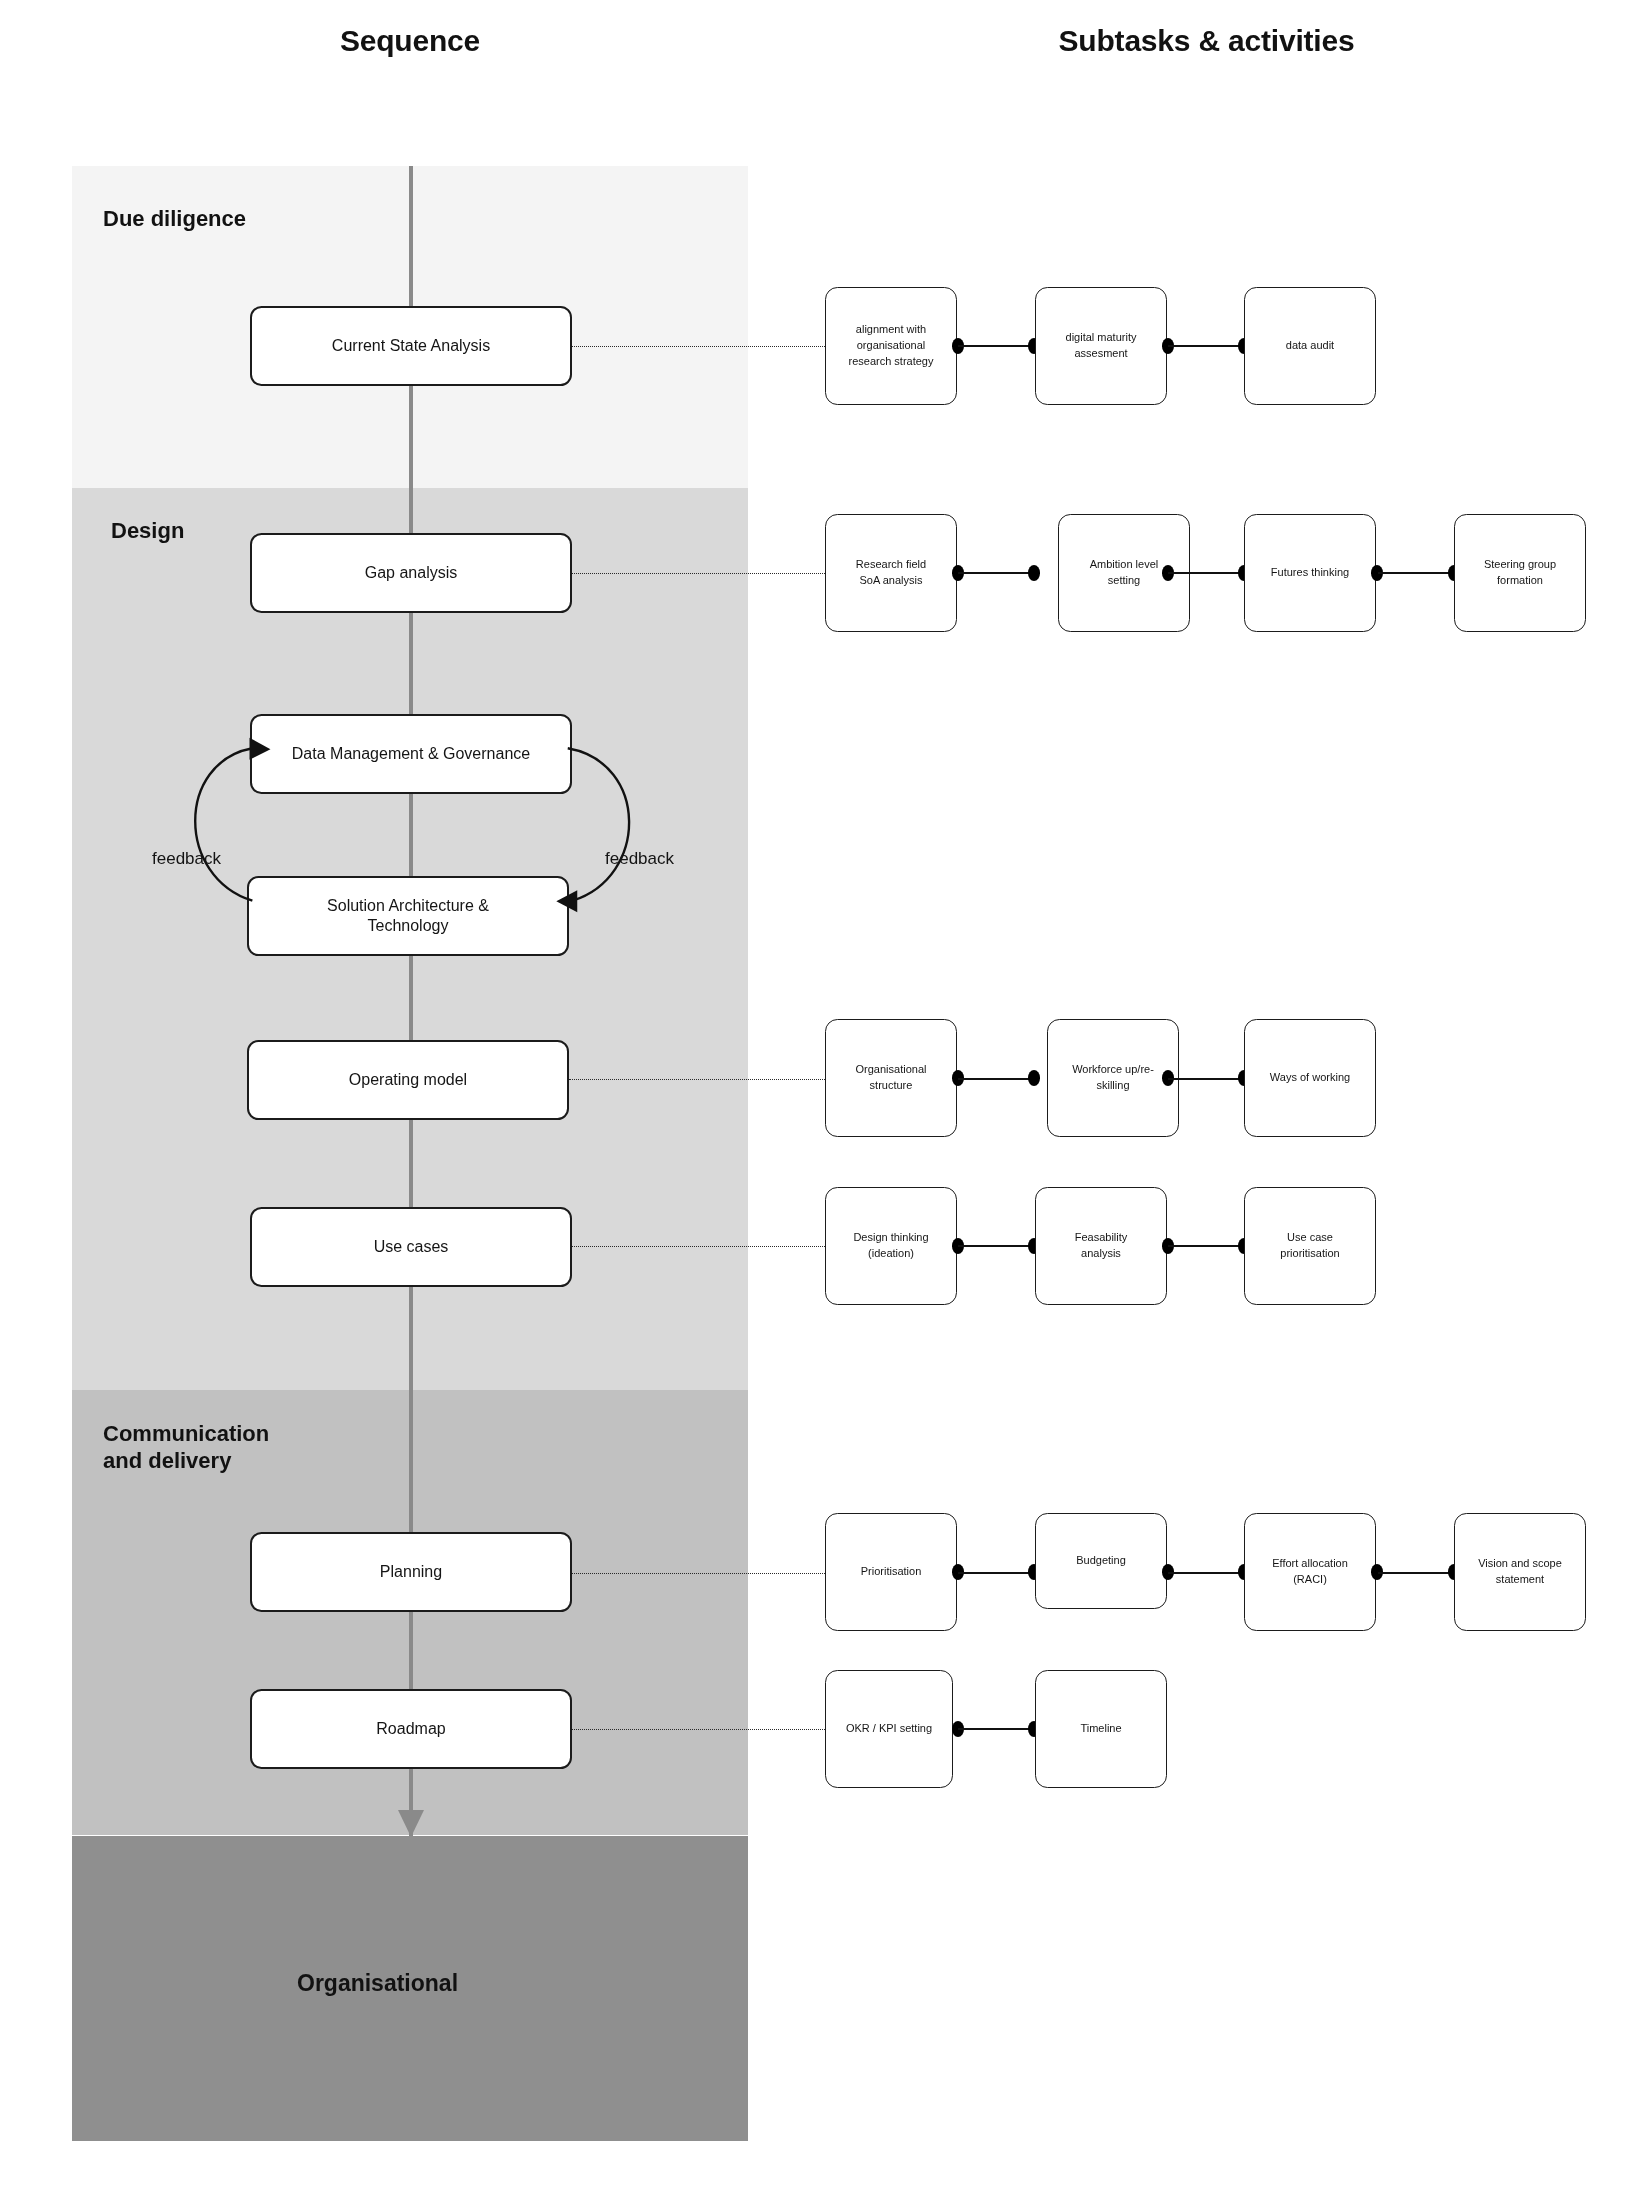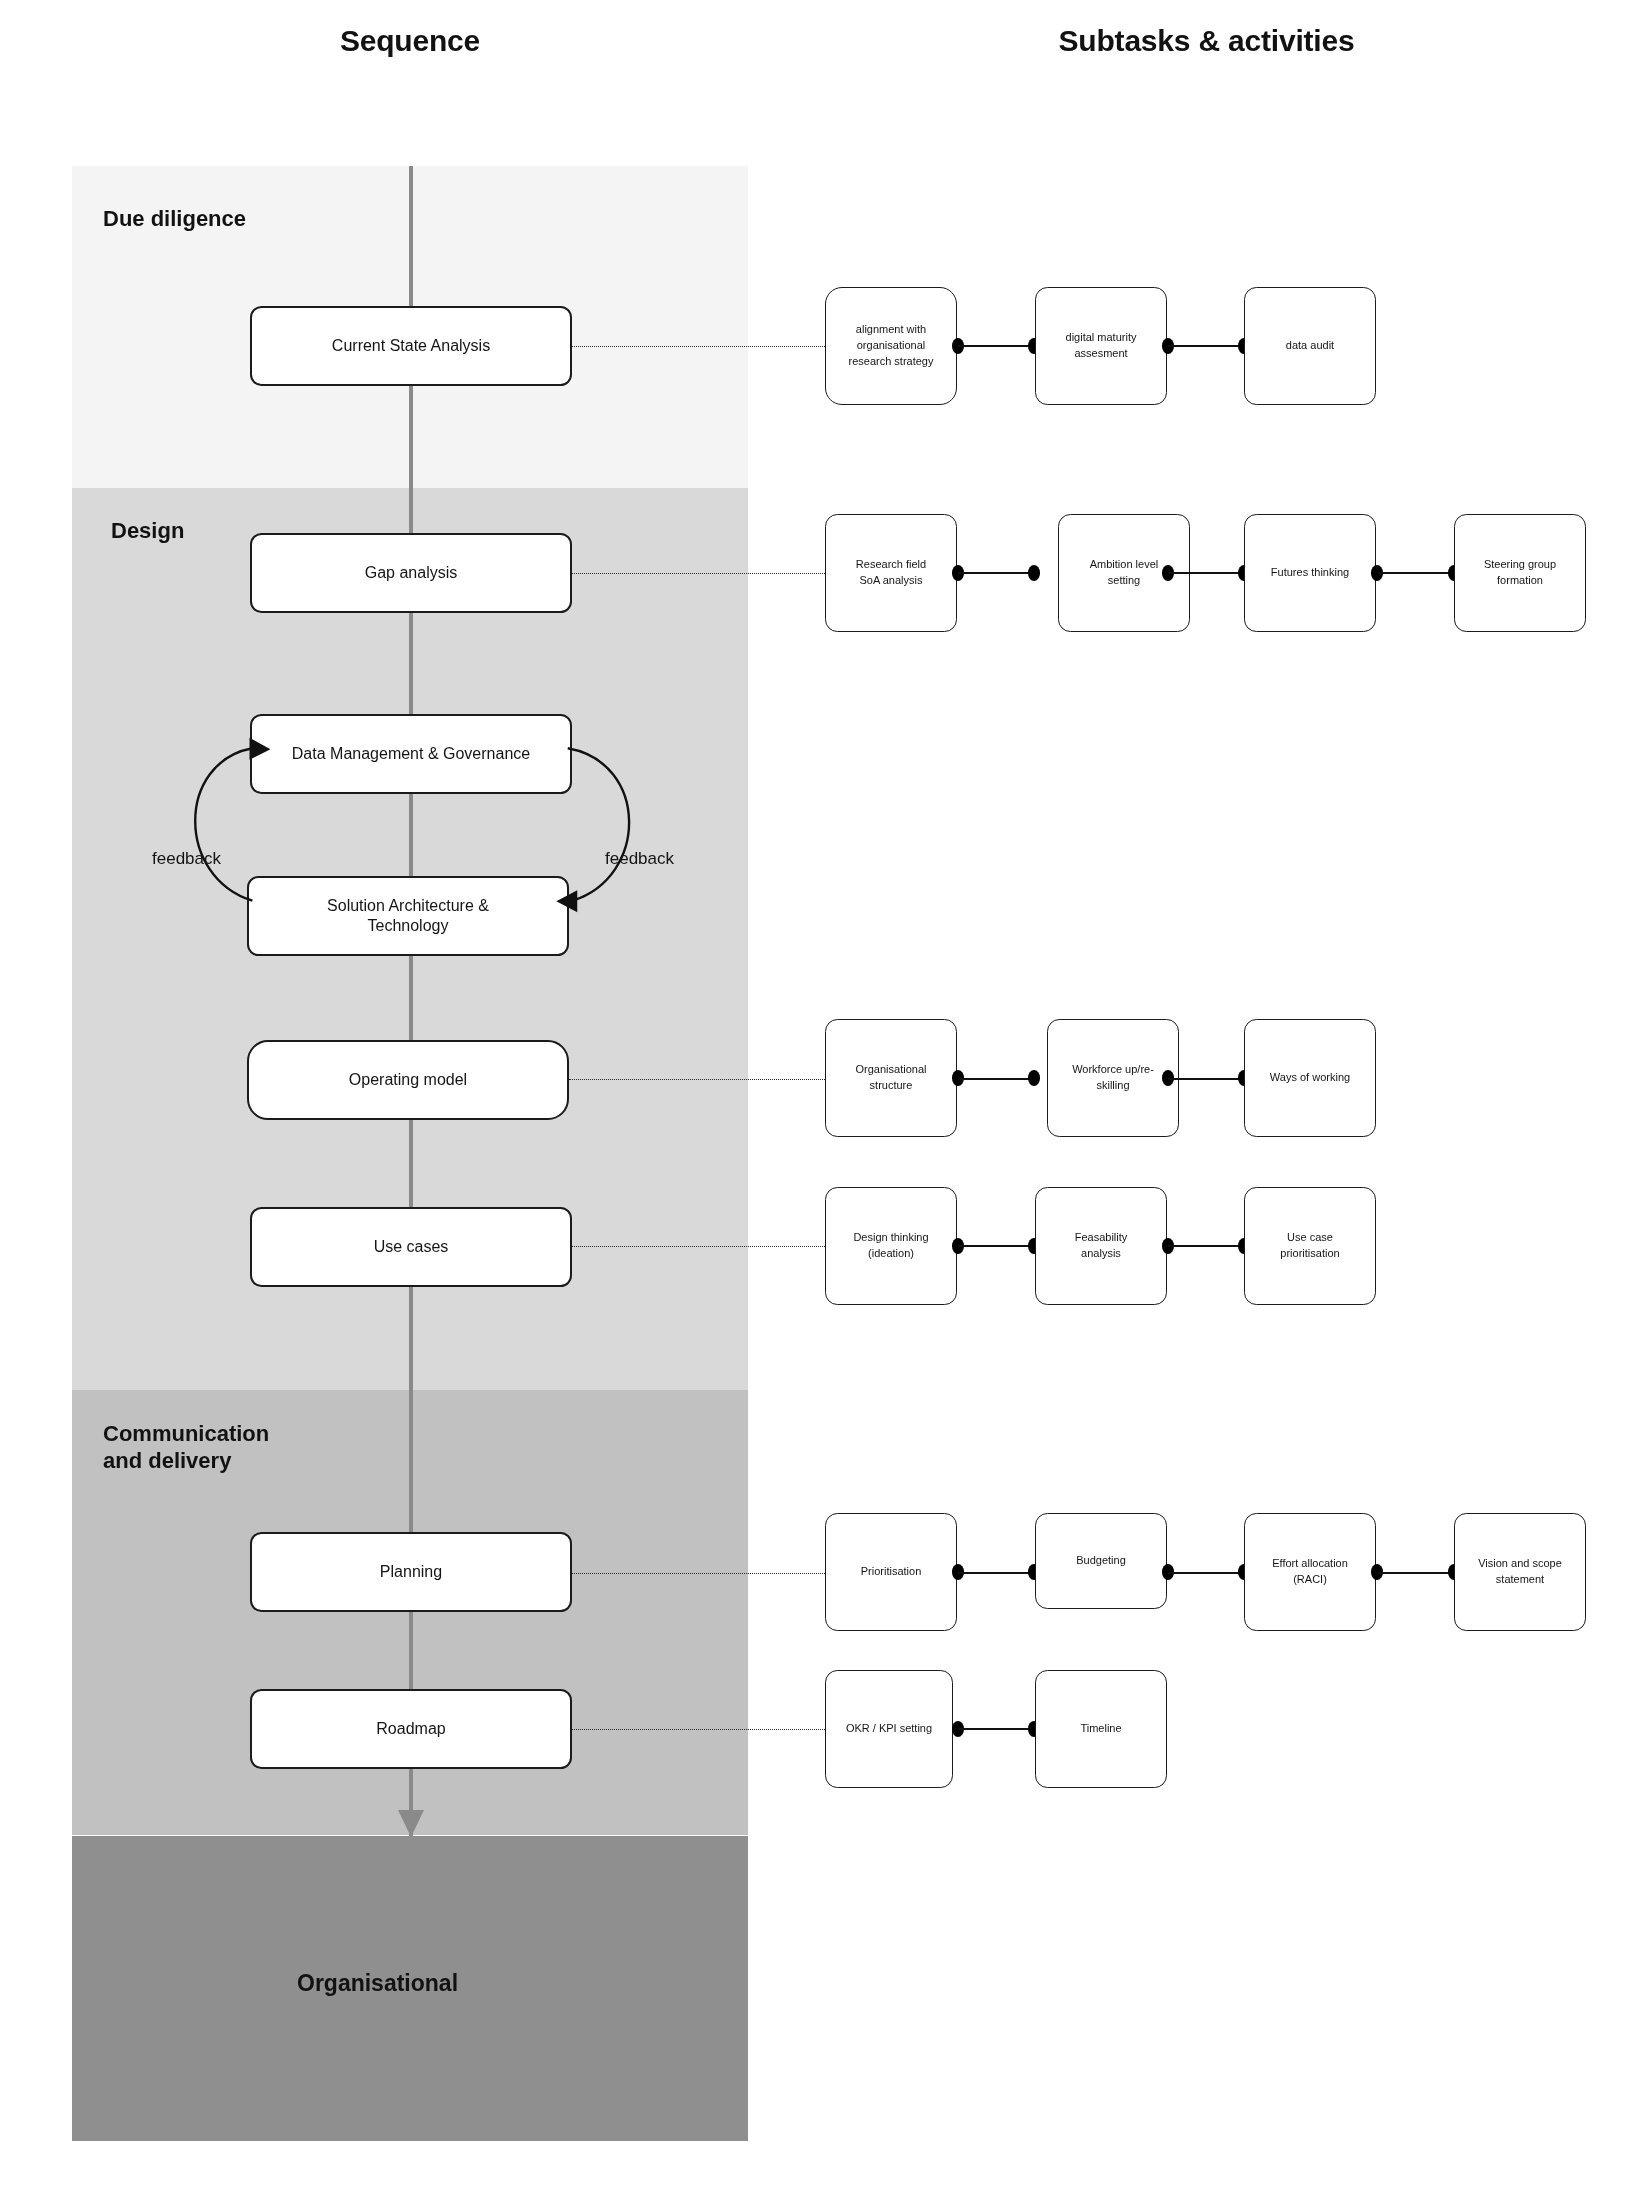"alignment with" div.sub { border-radius: 17px -> none }
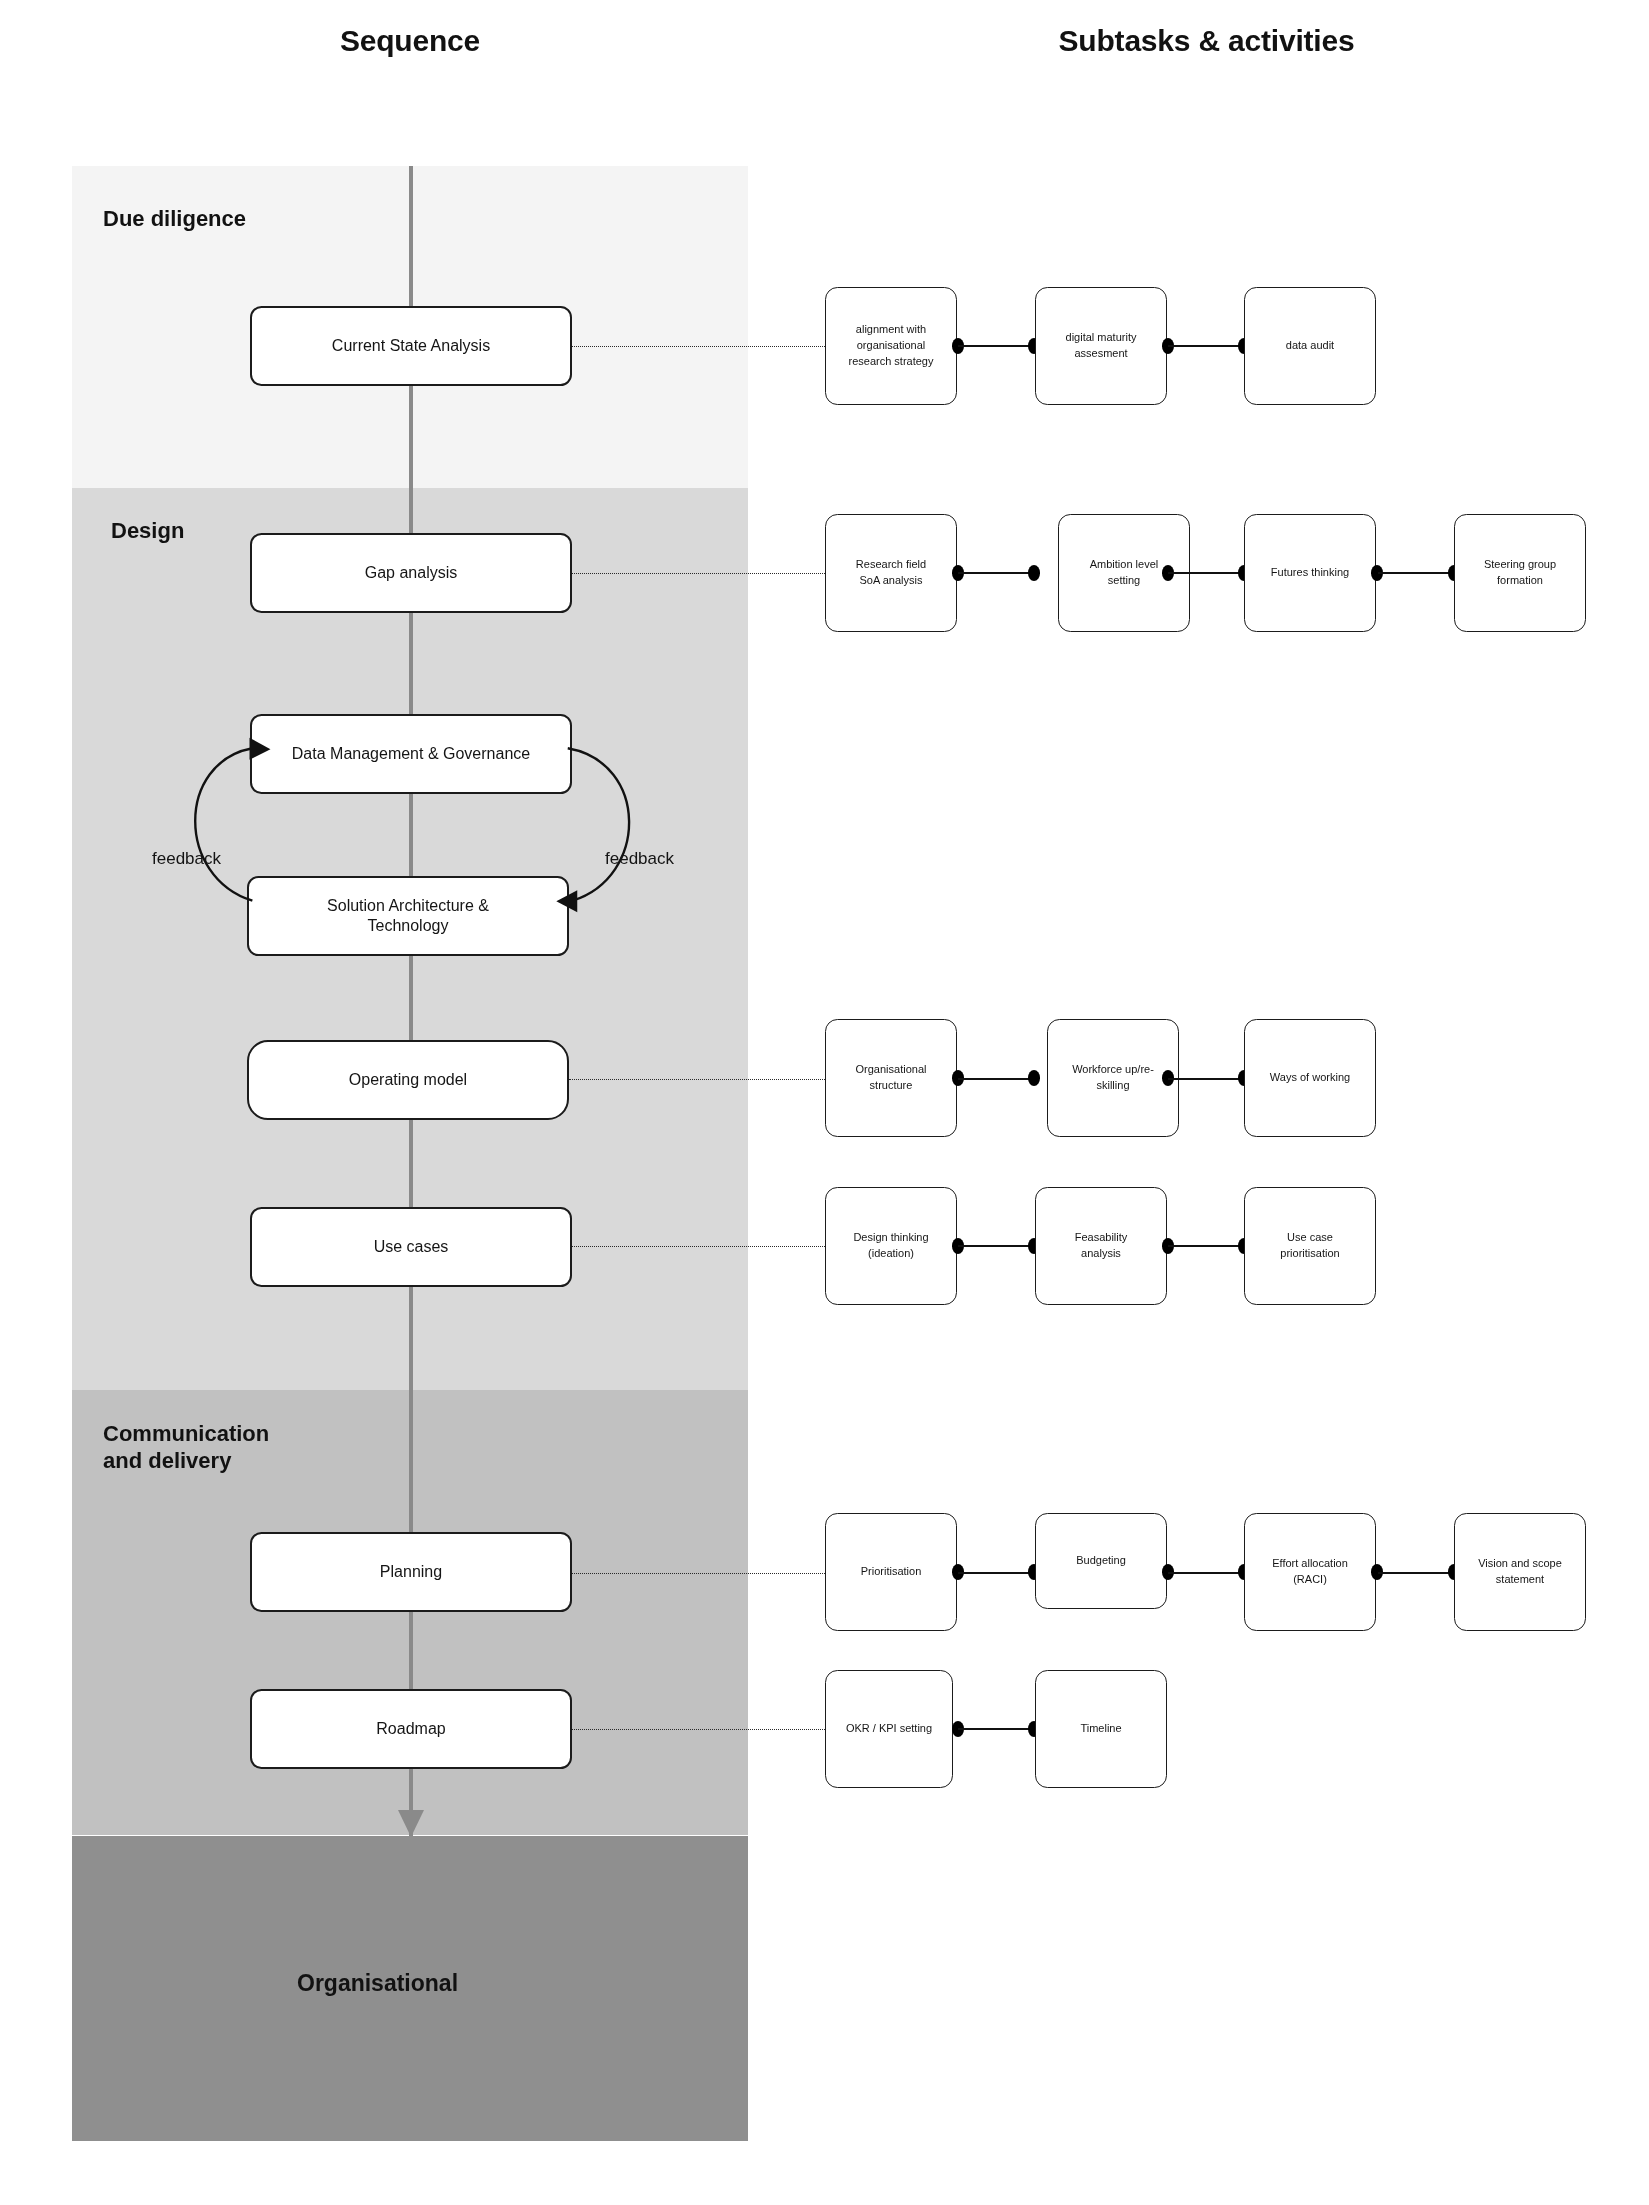"Operating model" div.node { border-radius: 21px -> none }
